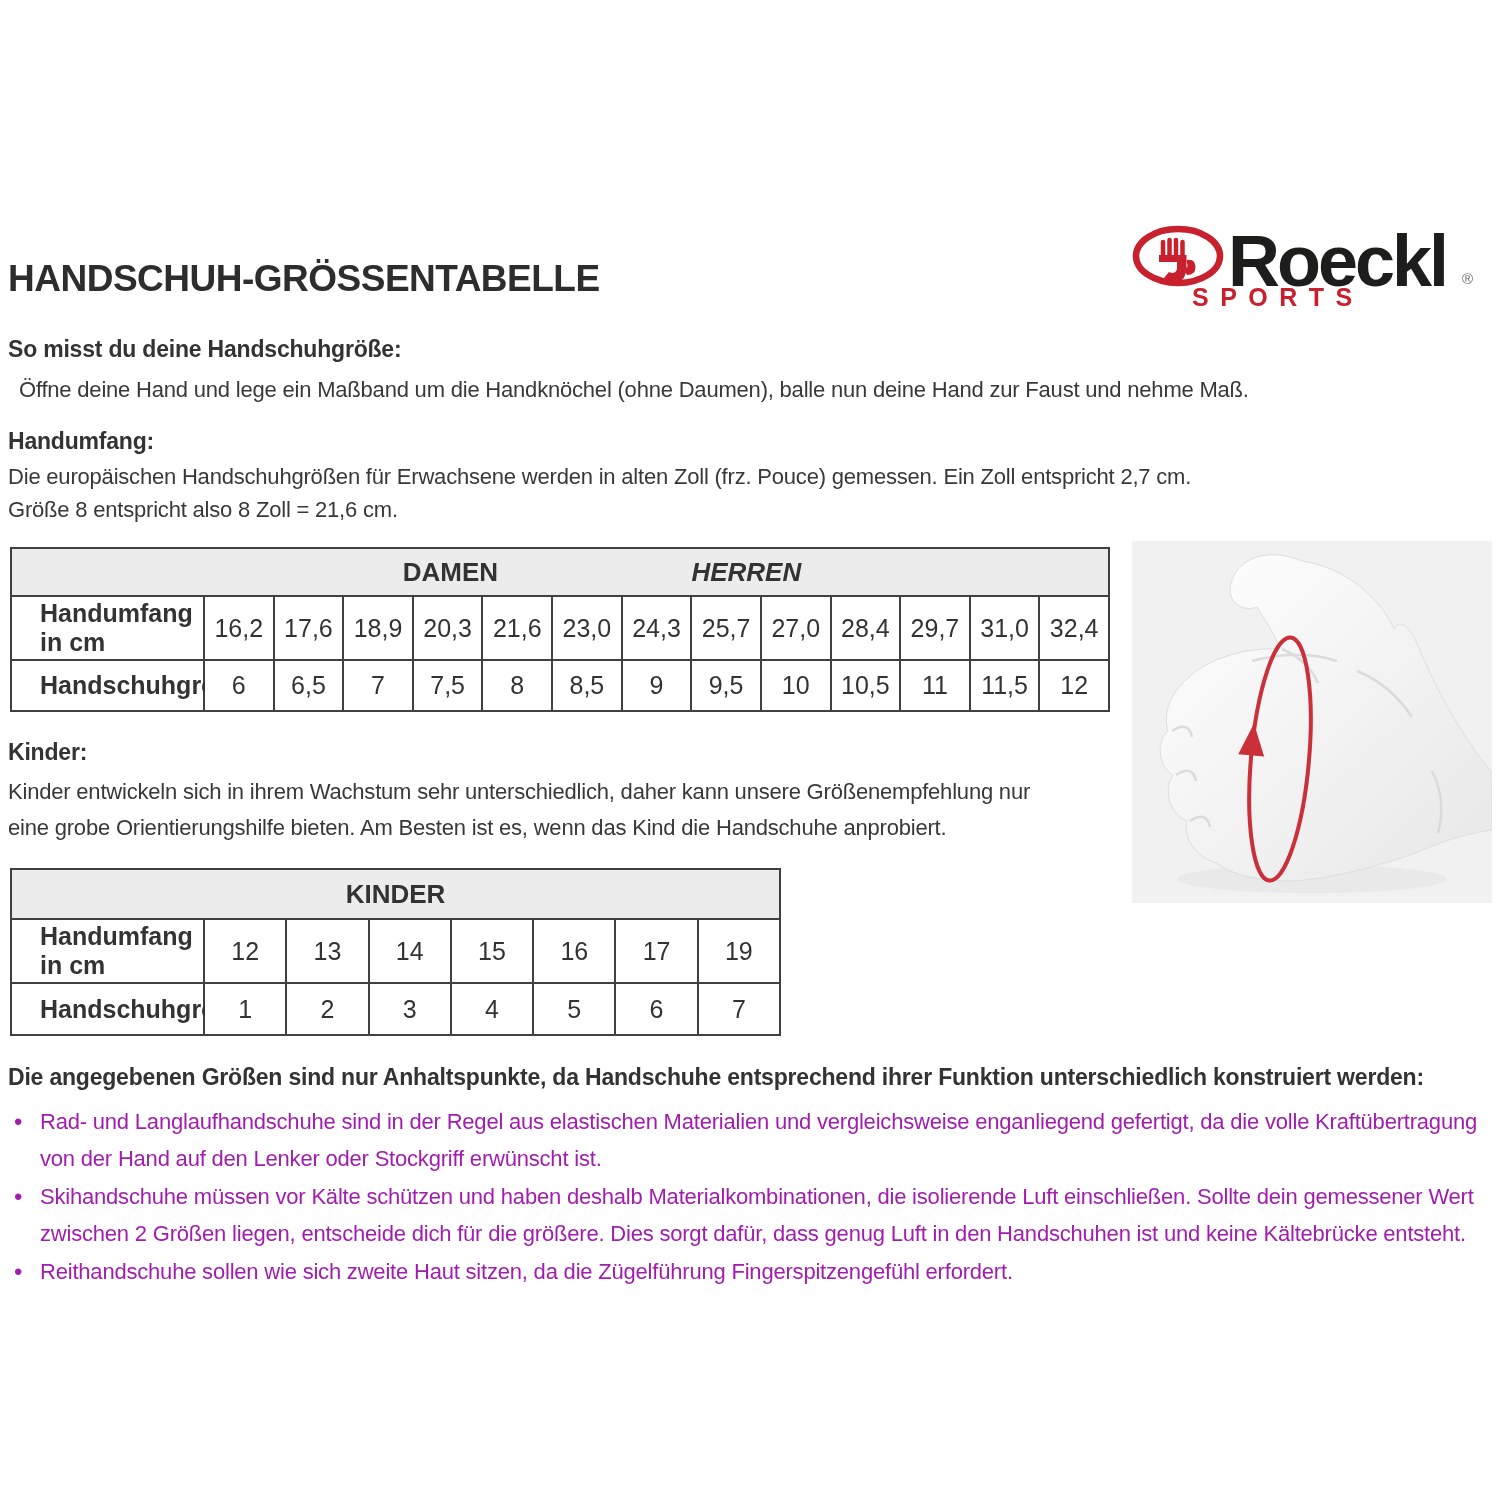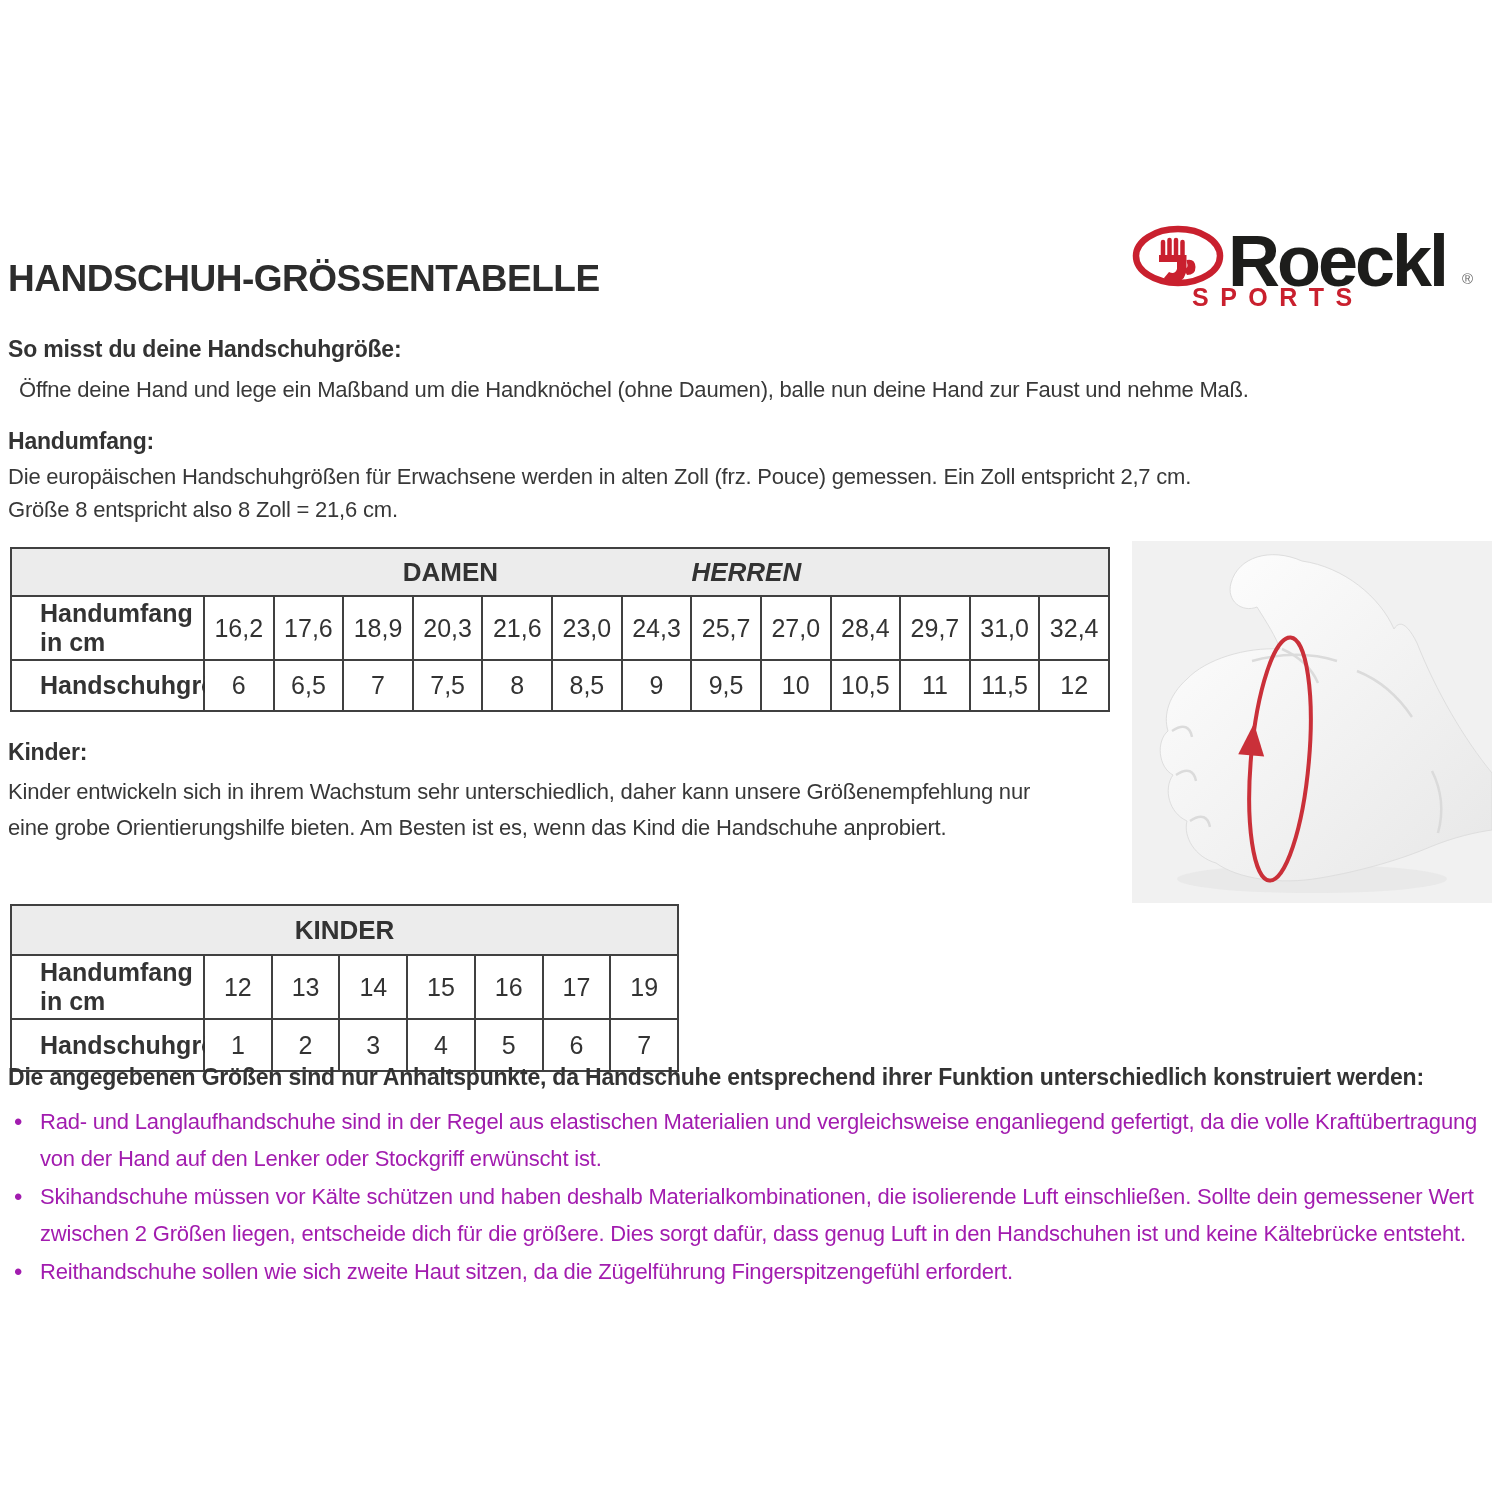"KINDER" .kids-table { top: 904px -> 868px; width: 669px -> 771px }
